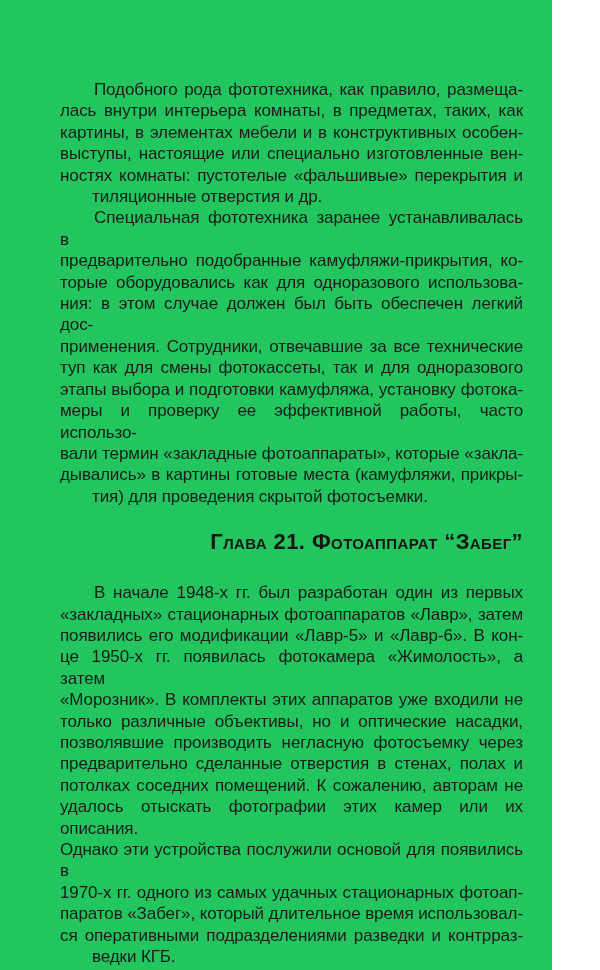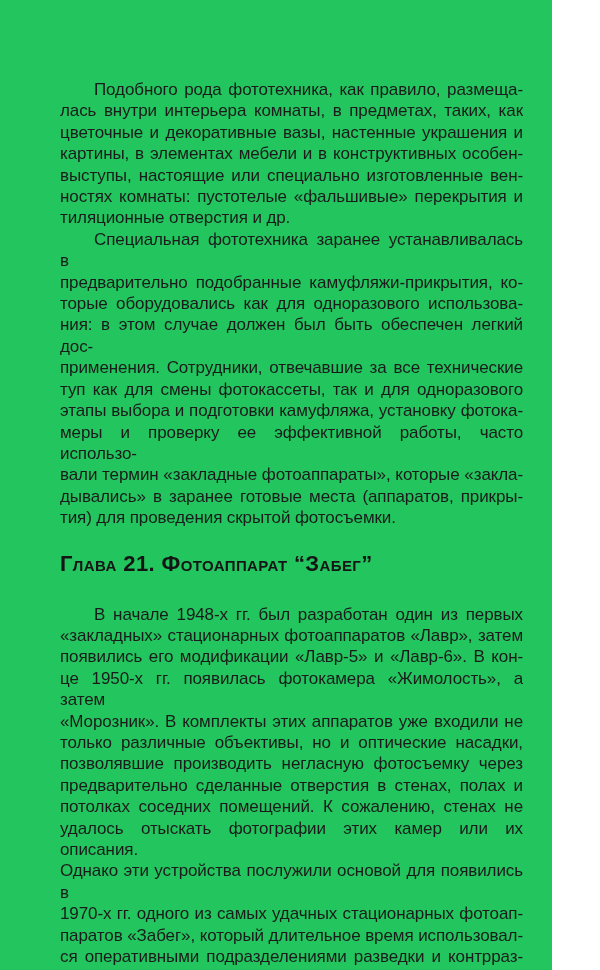"цветочные и декоративные вазы, настенные" div.line { html: <div>цветочные и декоративные вазы, настенные украшения и</div> -> none }
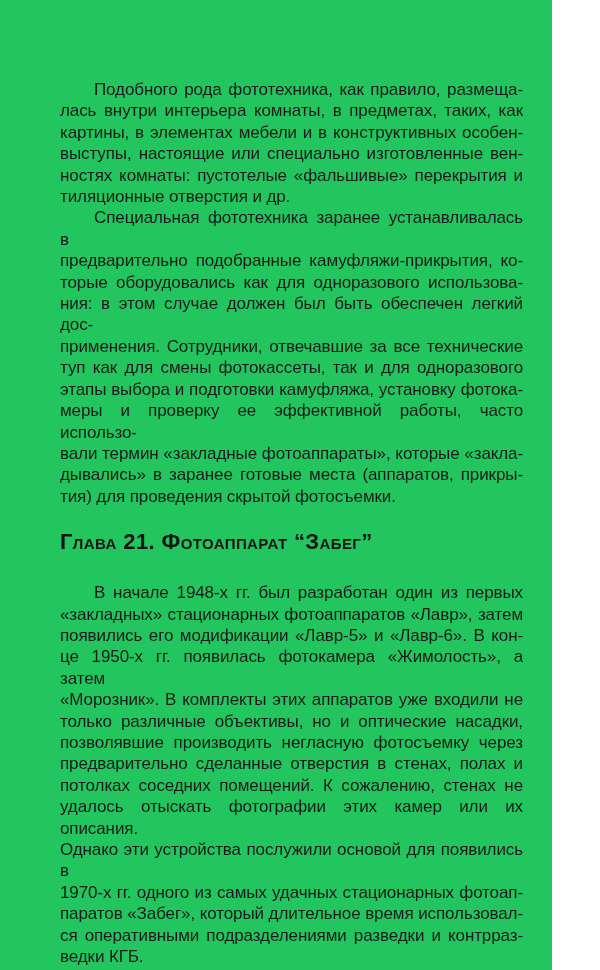"тиляционные отверстия и др." .line.last { margin-left: none -> 32px }
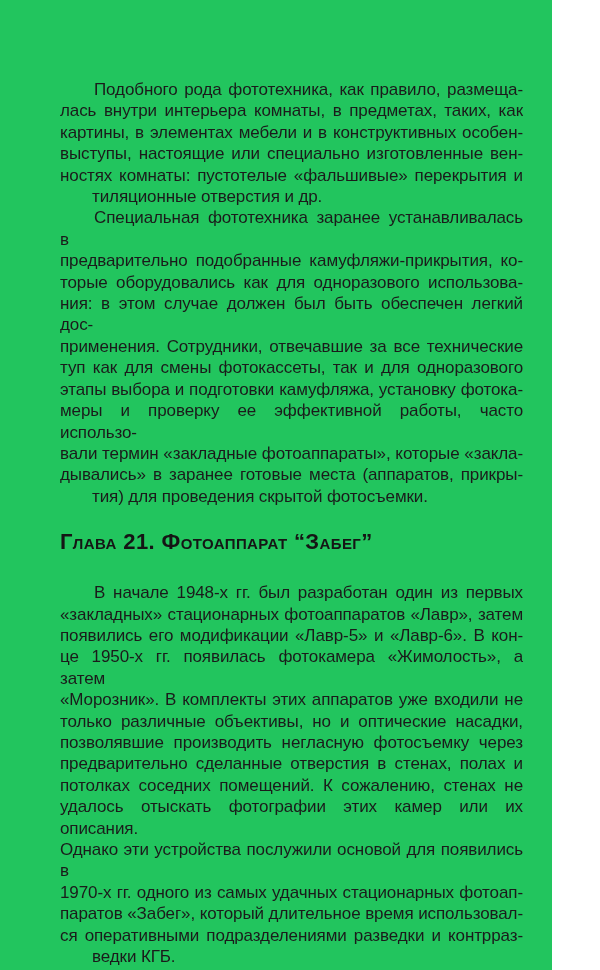"дывались» в заранее готовые места" div.line { text: заранее готовые места (аппаратов -> картины готовые места (камуфляжи }
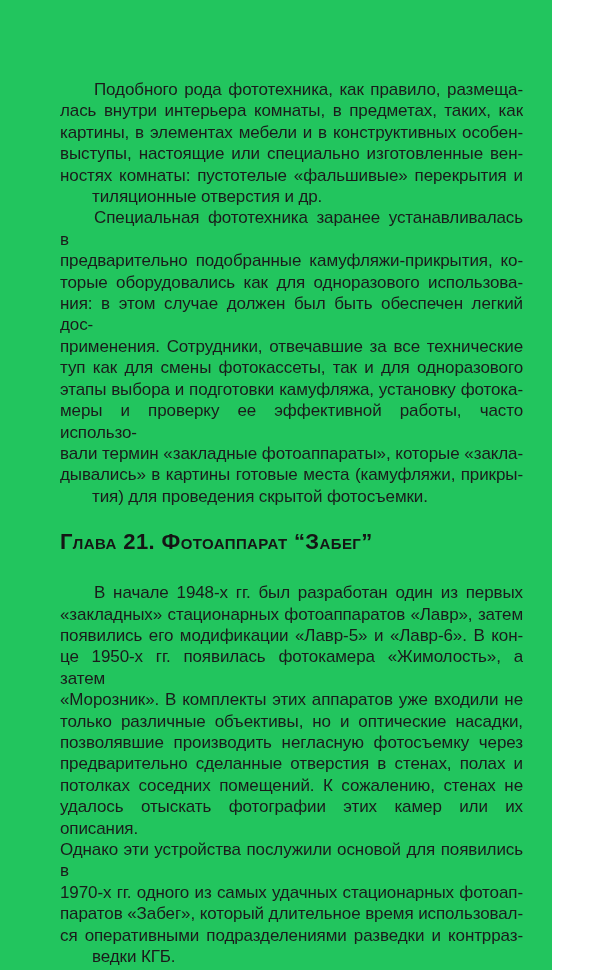"Глава 21. Фотоаппарат “Забег”" .heading { text-align: left -> right }
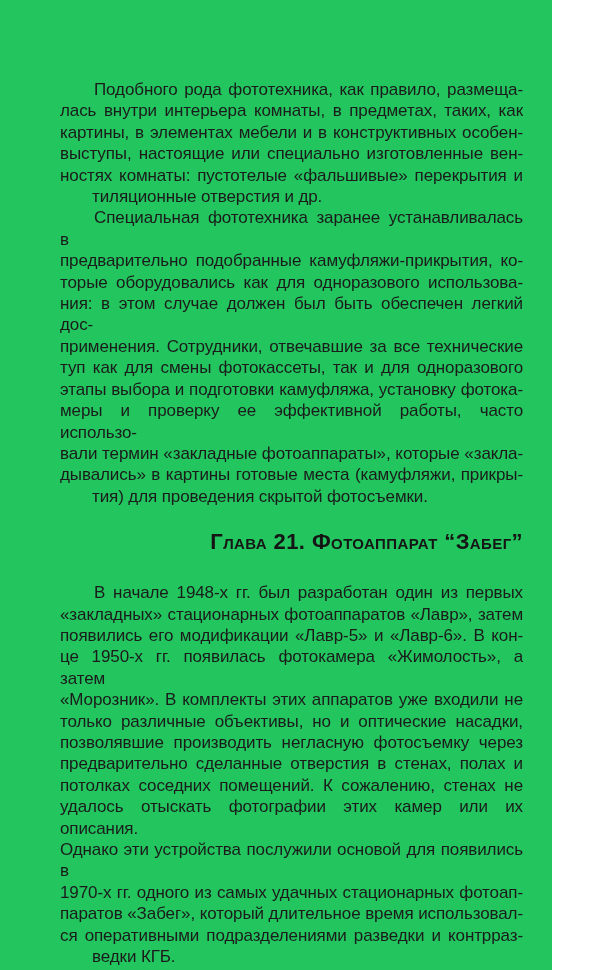"потолках соседних помещений. К" div.line { text: стенах -> авторам }
